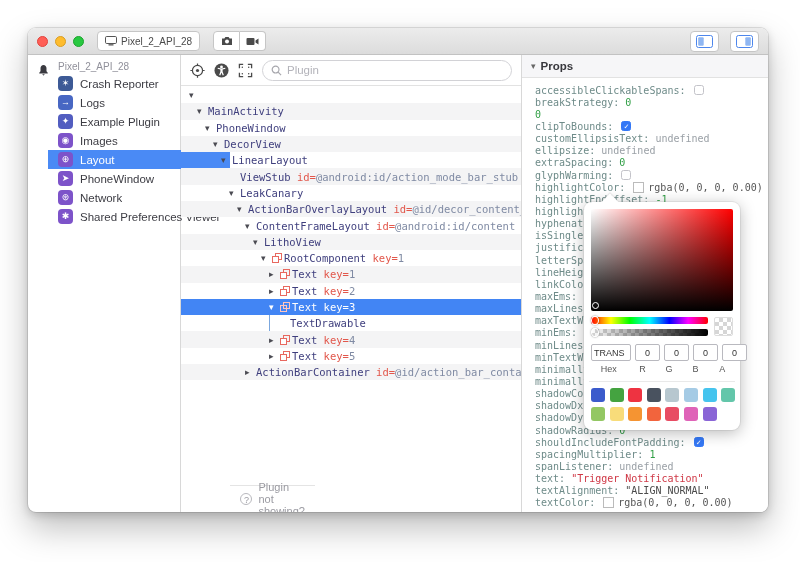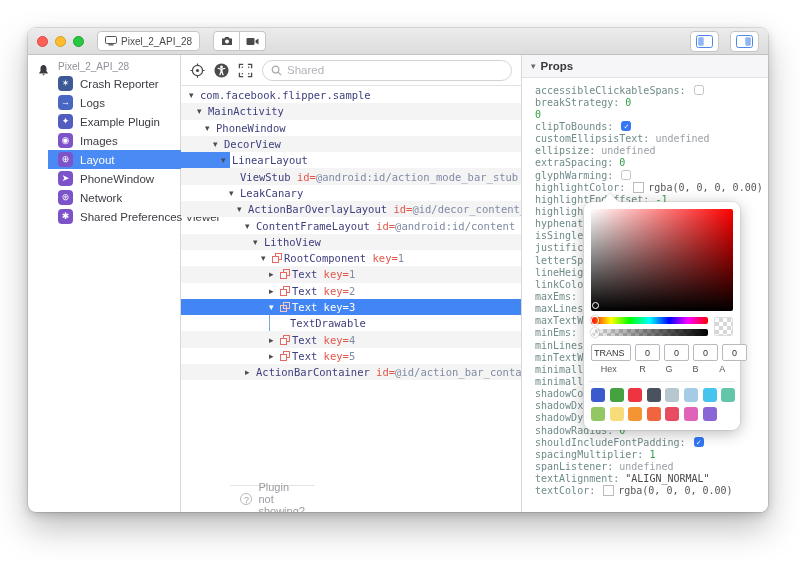"Shared" span.ph { text: Shared -> Plugin }
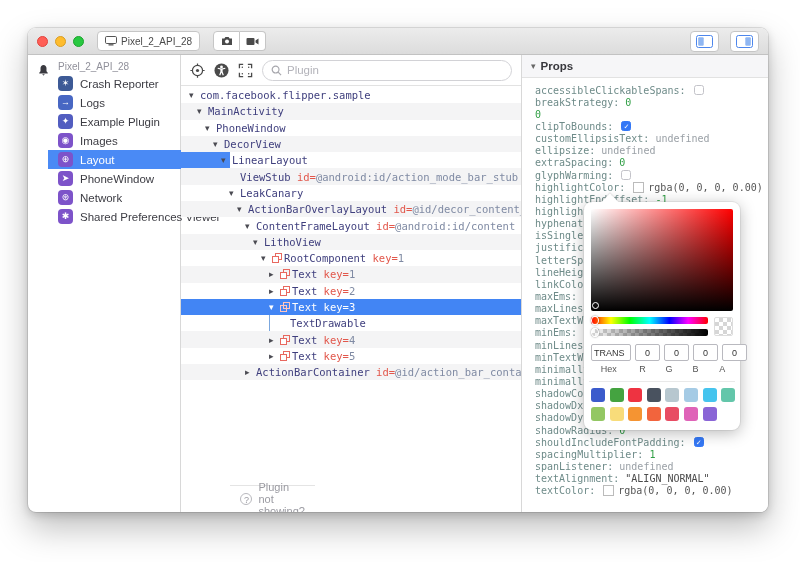"com.facebook.flipper.sample" span.node-name { html: <span>com.facebook.flipper.sample</span> -> none }
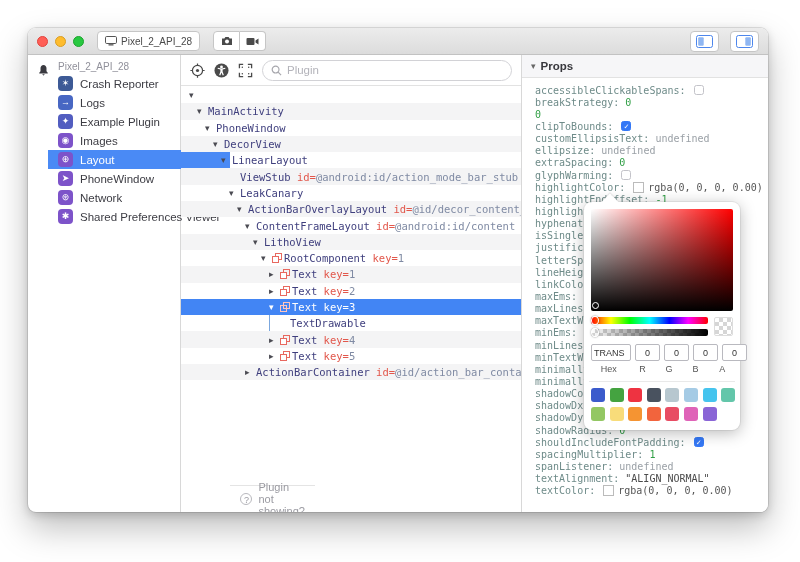"text:" div.prop-row { html: none -> <div> <span>text:&nbsp;</span> <span>"Trigger Notification"</span> </div> }
